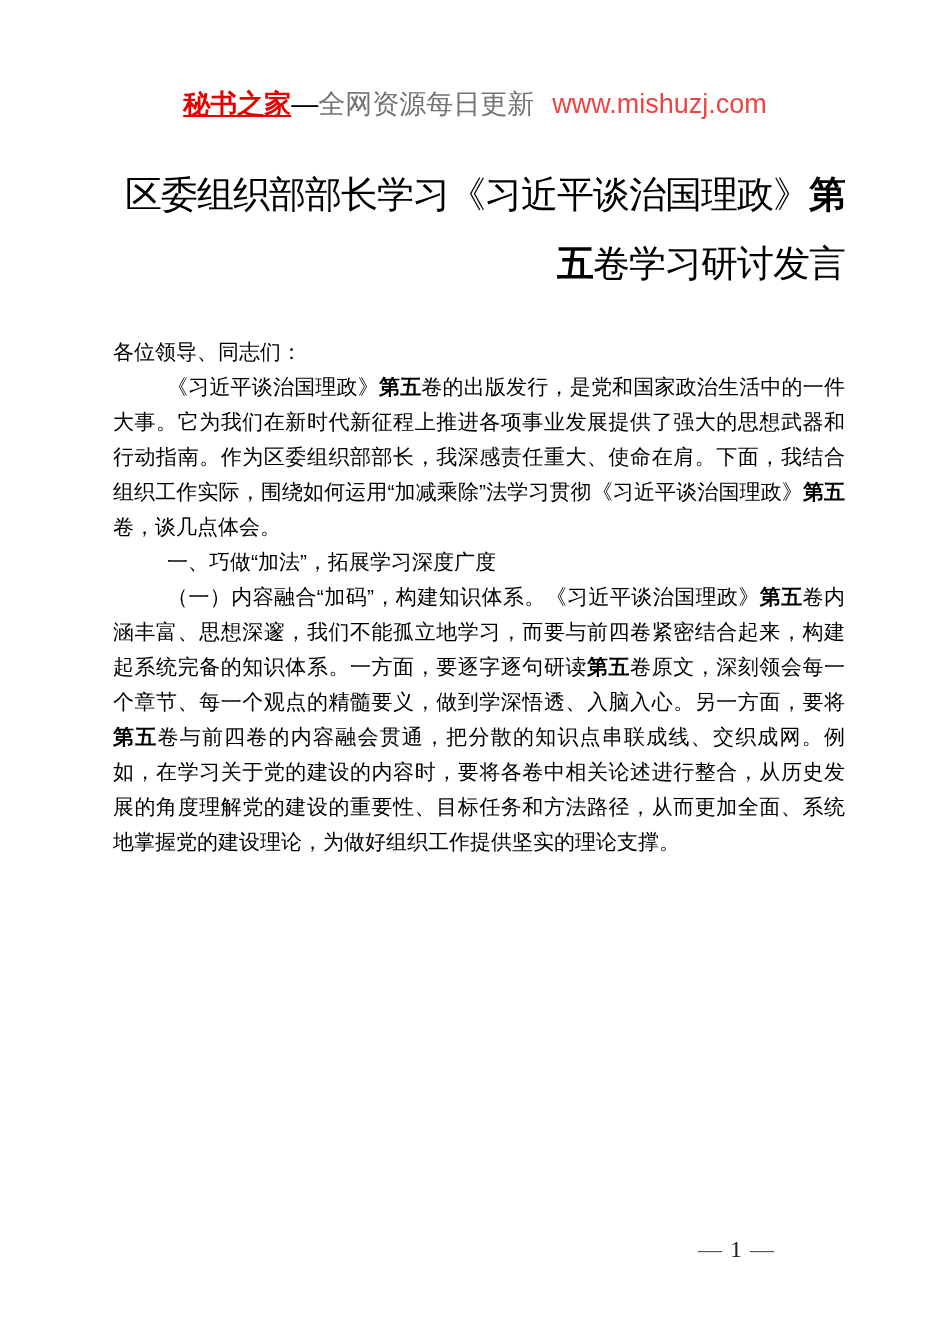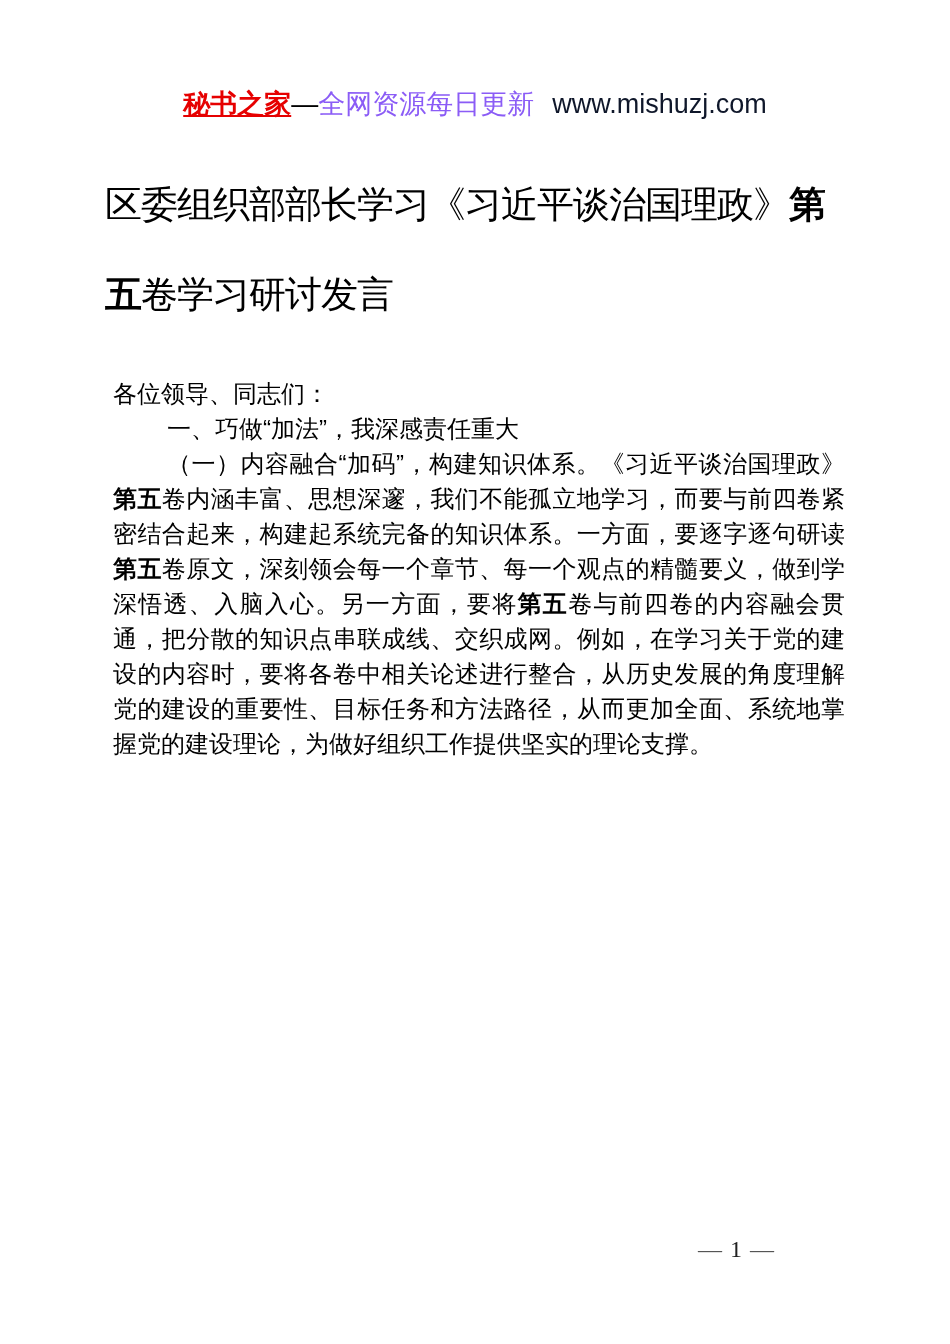"全网资源每日更新" .site-tagline { color: #8b5cf6 -> #737373 }
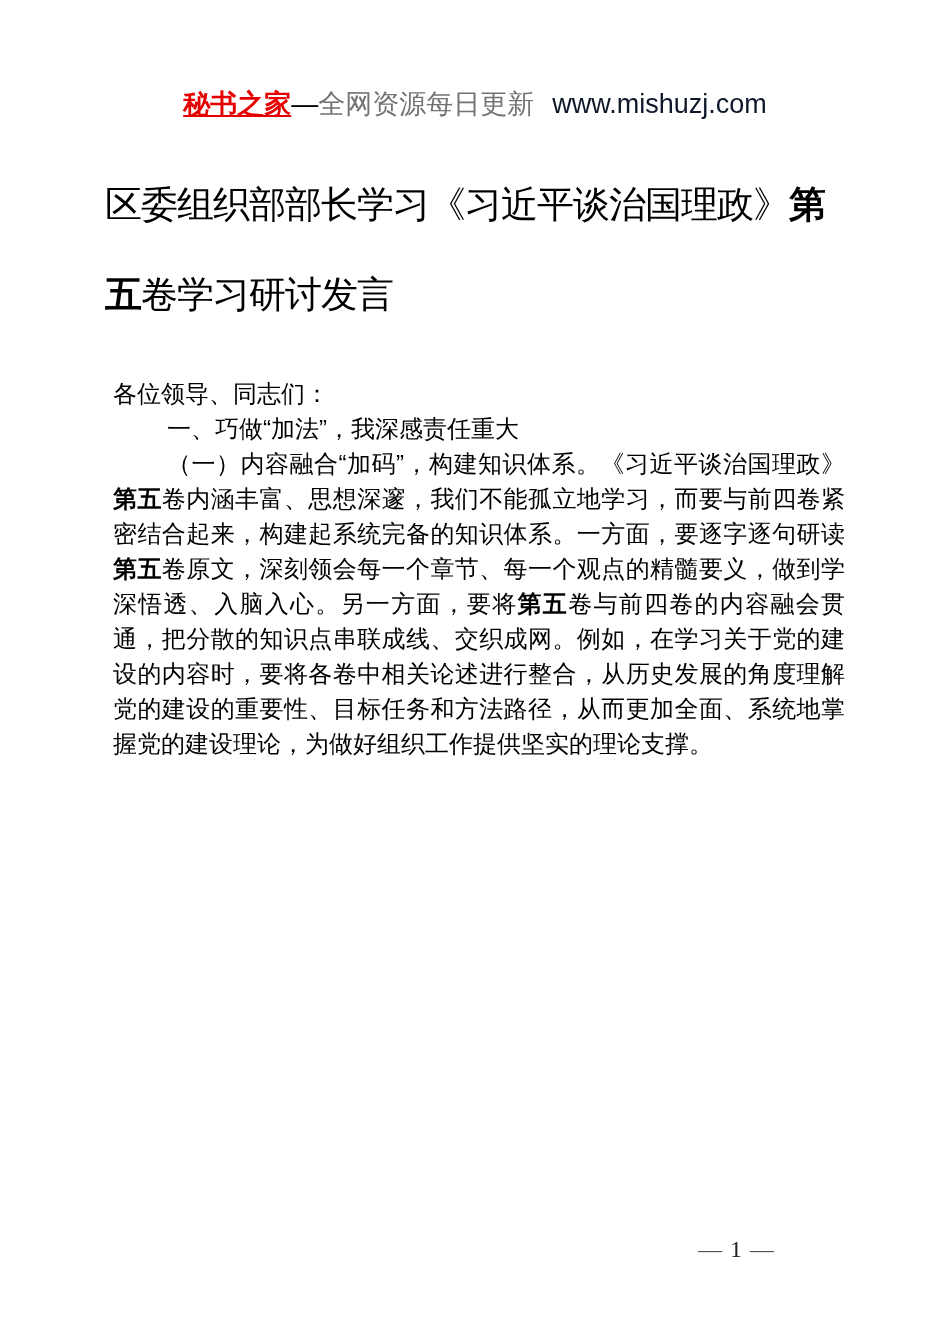"www.mishuzj.com" .site-url { color: #0f172a -> #ef4444 }
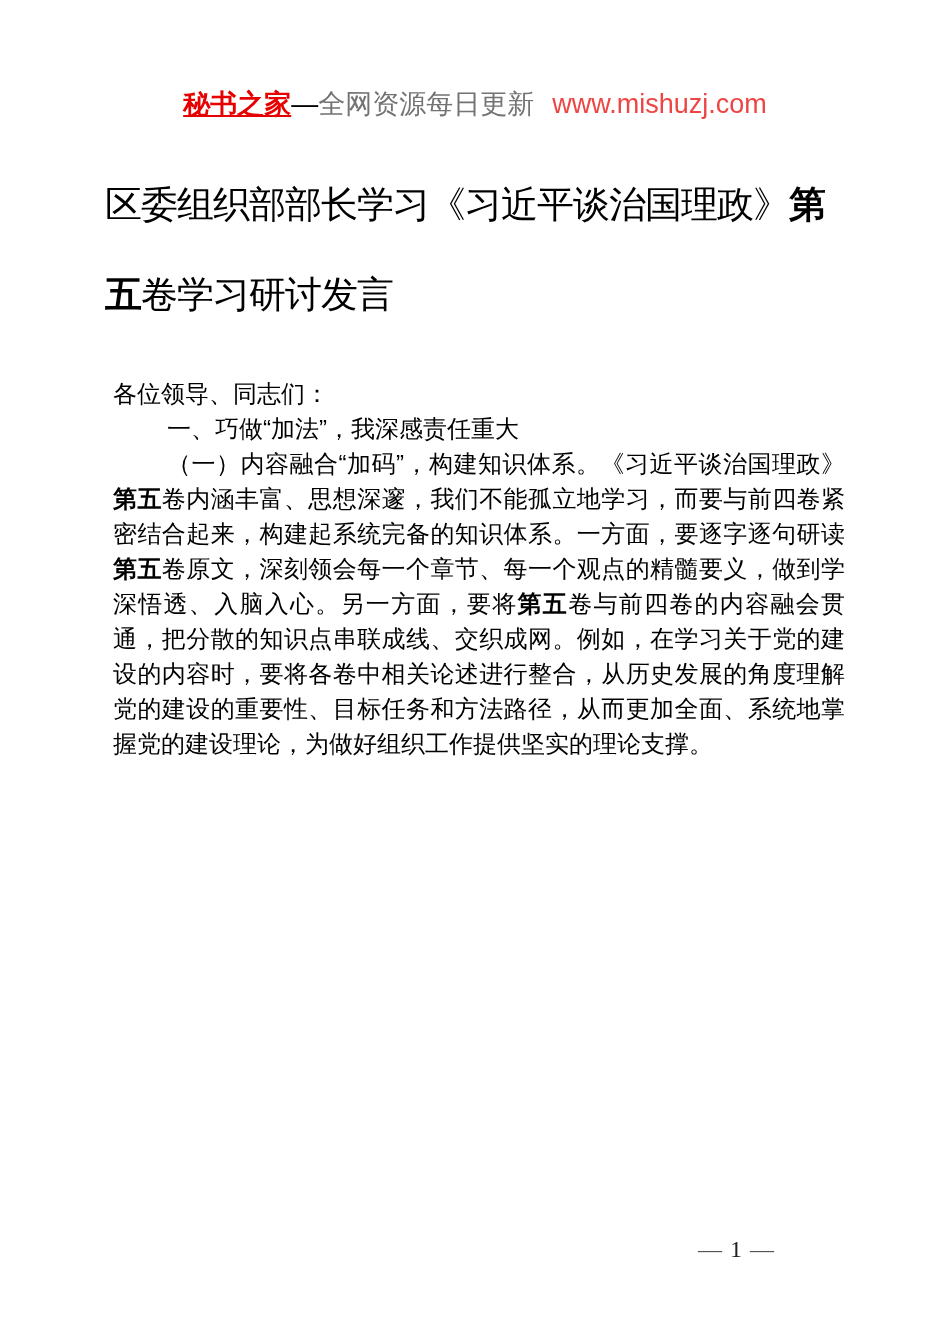"区委组织部部长学习《习近平谈治国理政》第五卷学习研讨发言" .doc-title { line-height: 90px -> 69px; text-align: left -> right }
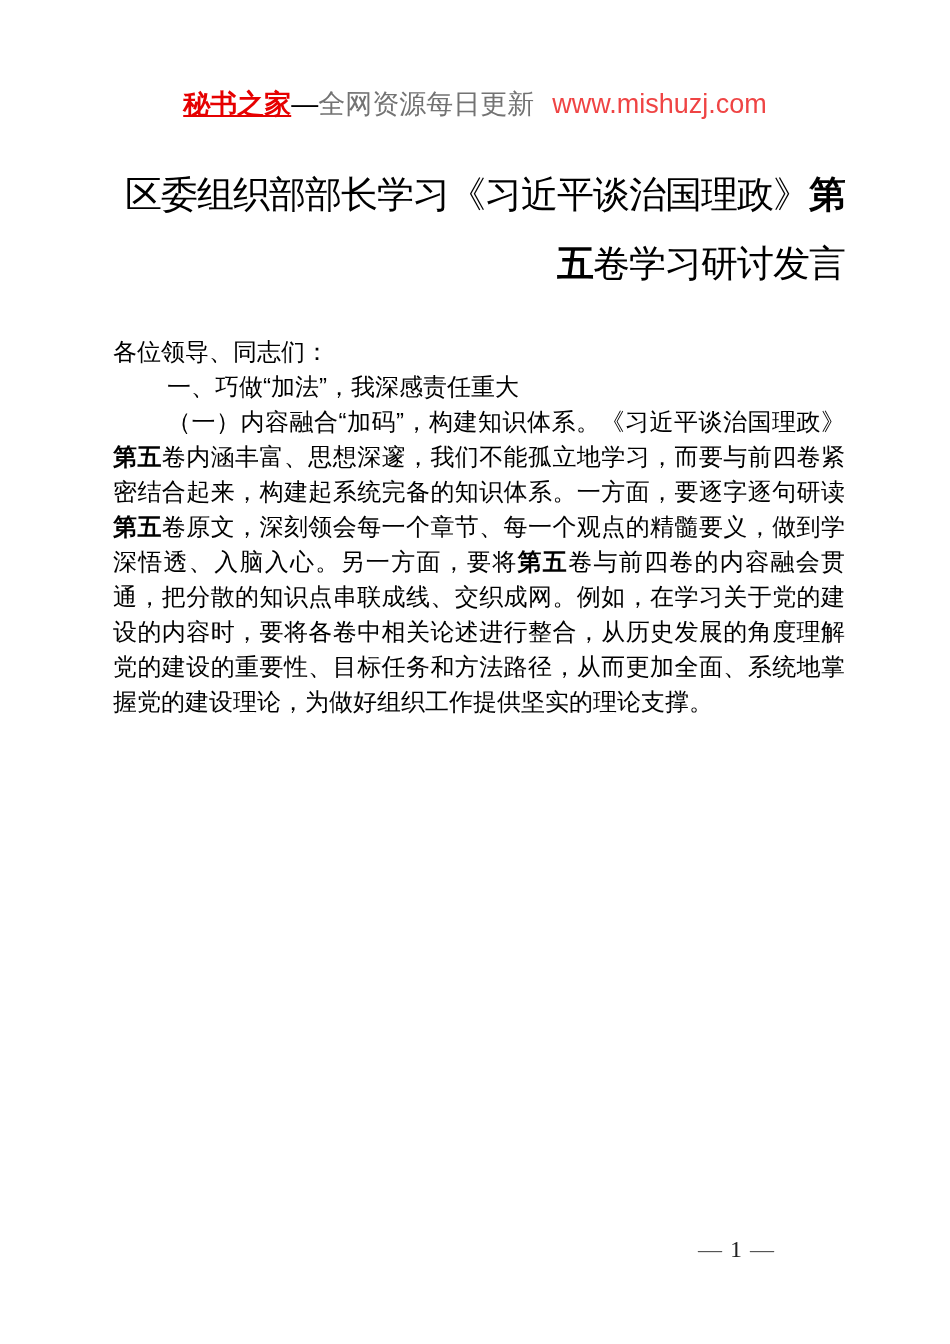"各位领导、同志们：" .doc-body { font-size: 24px -> 21px }
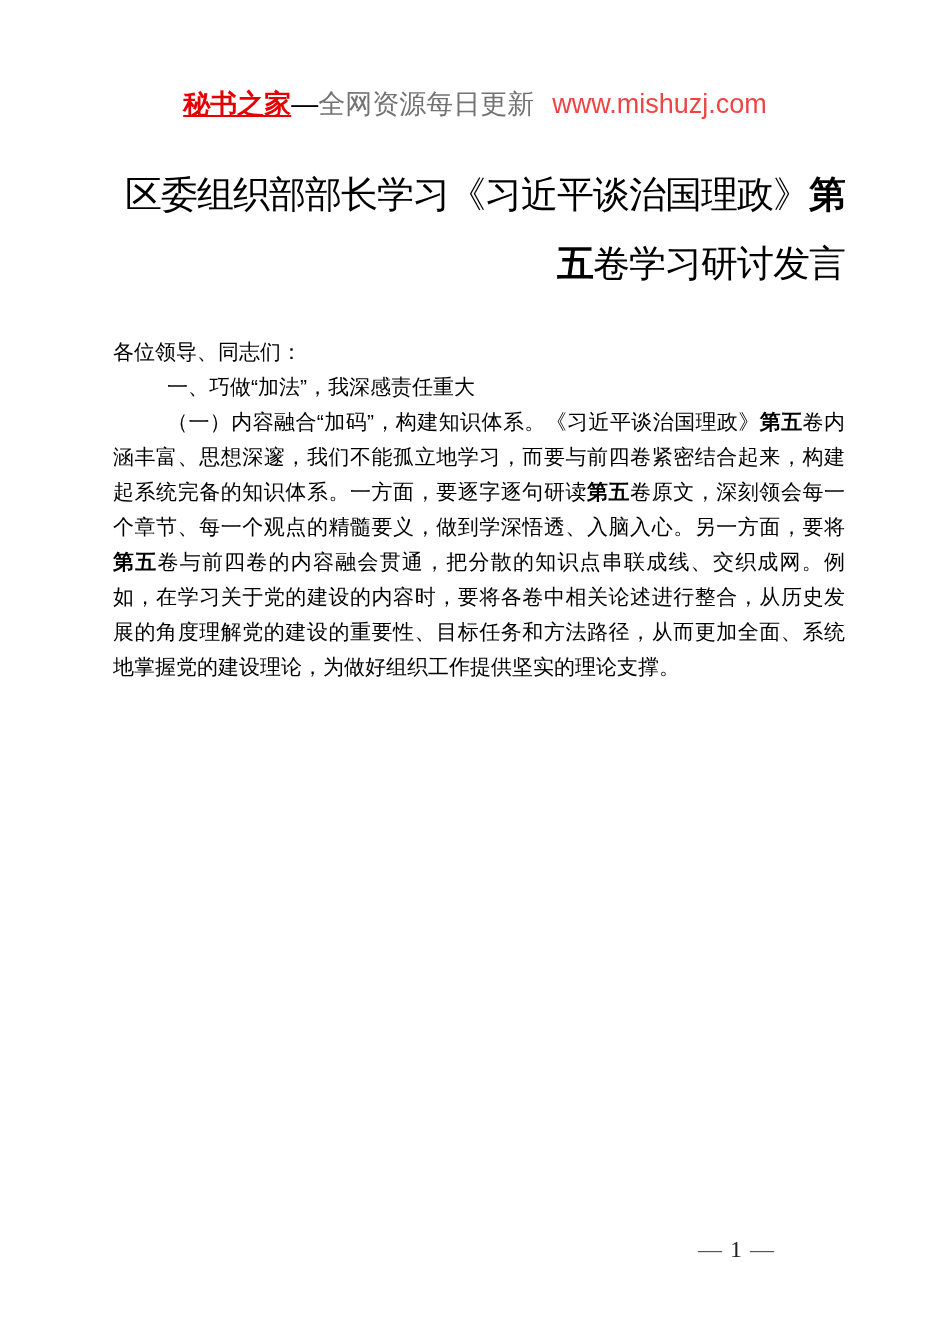"《习近平谈治国理政》第五卷的出版发行，是党和国家政治生活中的一件大事。它为我们在" p.para { html: none -> <p><span>《习近平谈治国理政》</span><span>第五</span><span>卷的出版发行，是党和国家政治生活中的一件大事。它为我们在新时代新征程上推进各项事业发展提供了强大的思想武器和行动指南。作为区委组织部部长，我深感责任重大、使命在肩。下面，我结合组织工作实际，围绕如何运用“加减乘除”法学习贯彻《习近平谈治国理政》</span><span>第五</span><span>卷，谈几点体会。</span></p> }
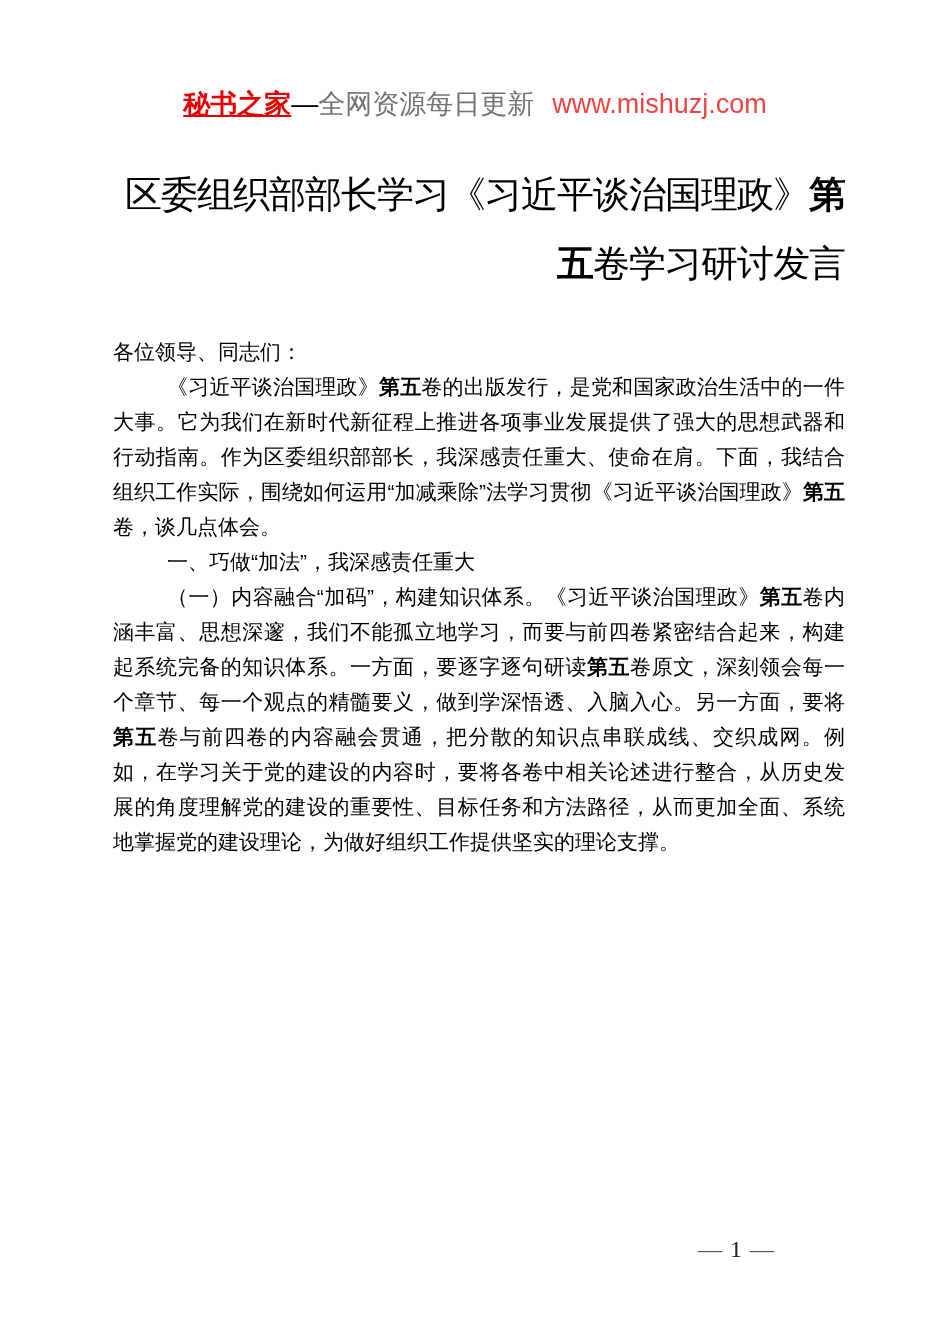"一、巧做“加法”，我深感责任重大" span { text: 我深感责任重大 -> 拓展学习深度广度 }
